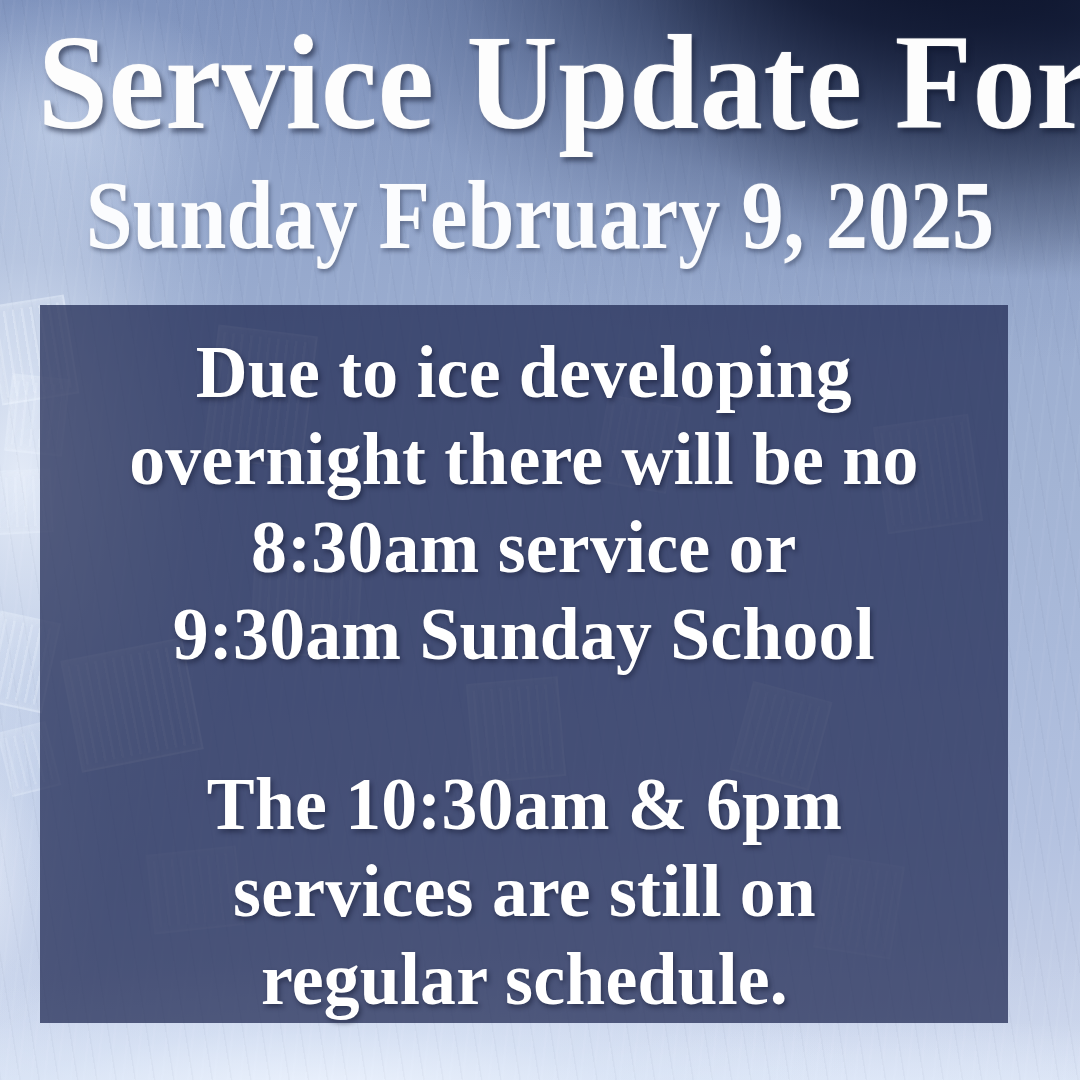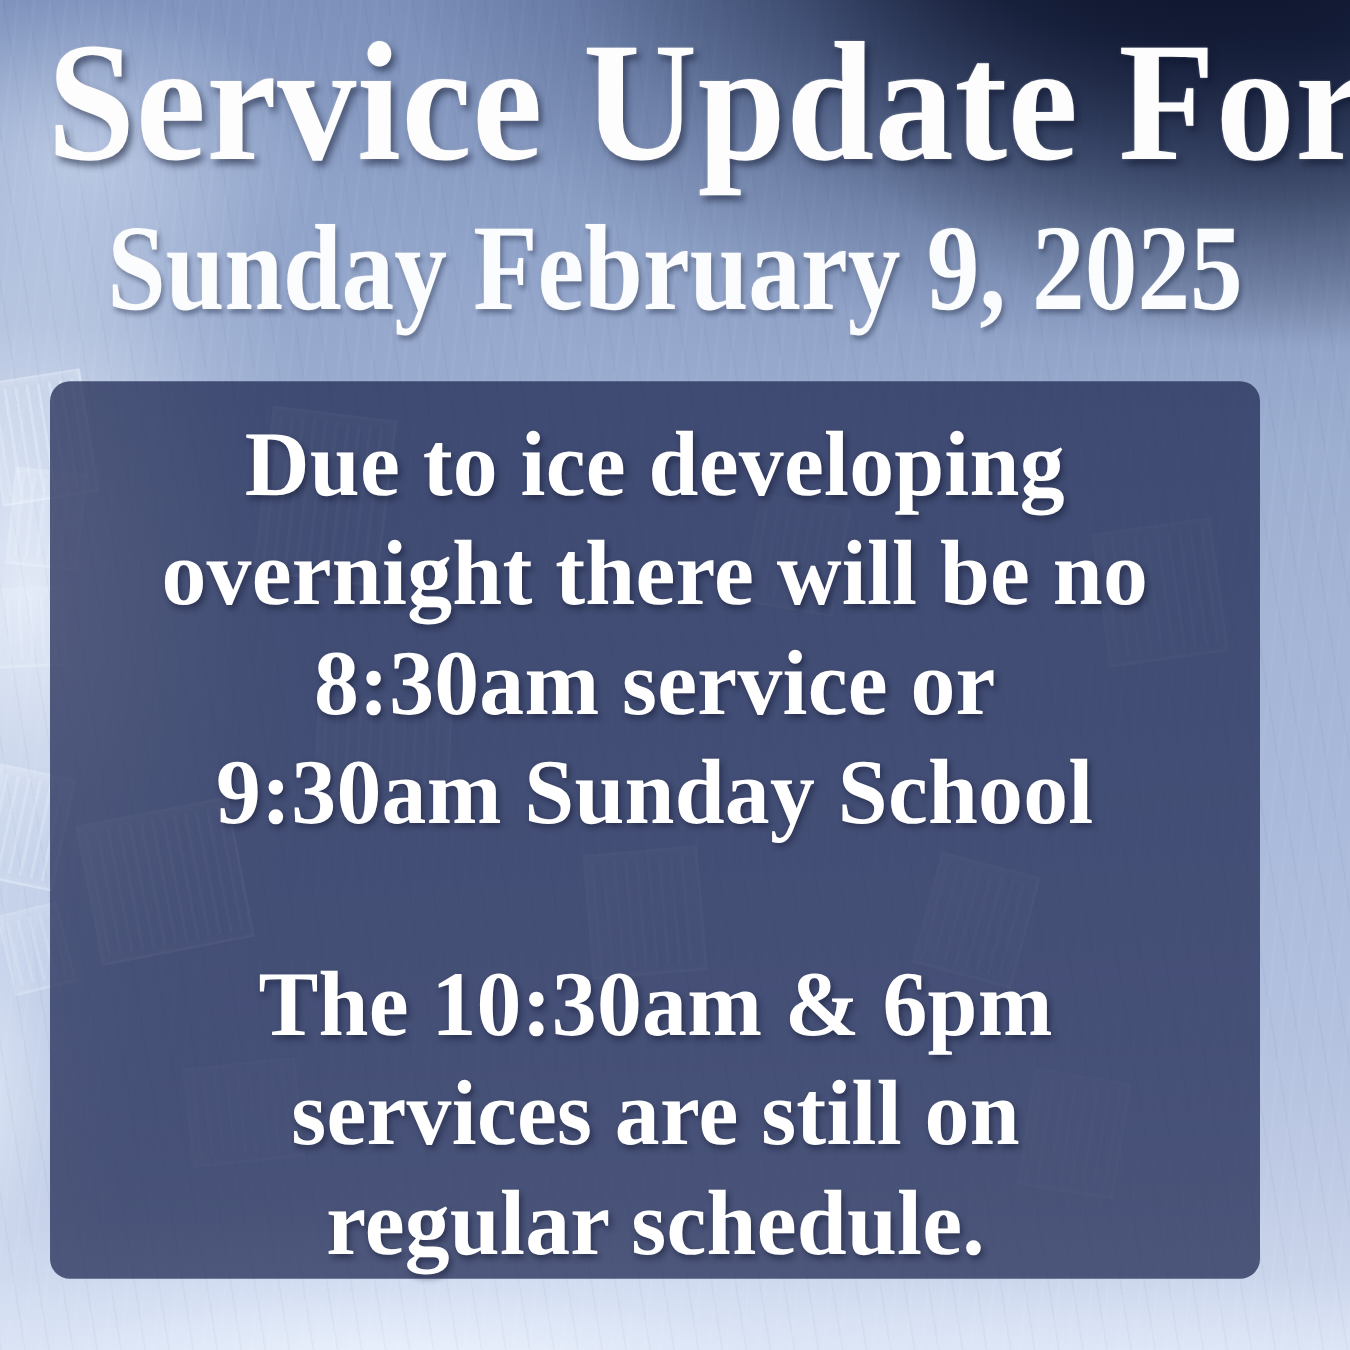"Due to ice developing" .panel { border-radius: 16px -> none }
